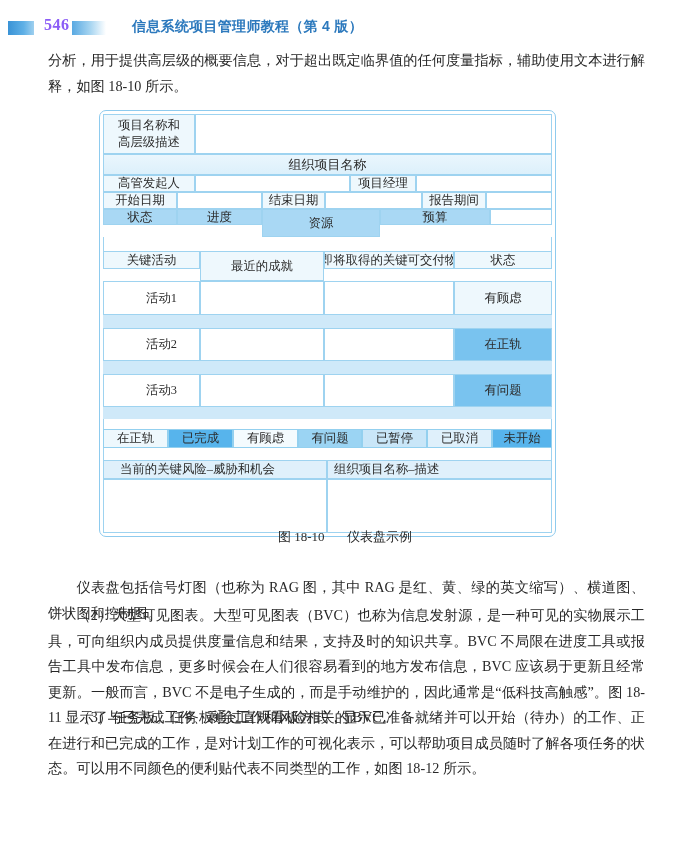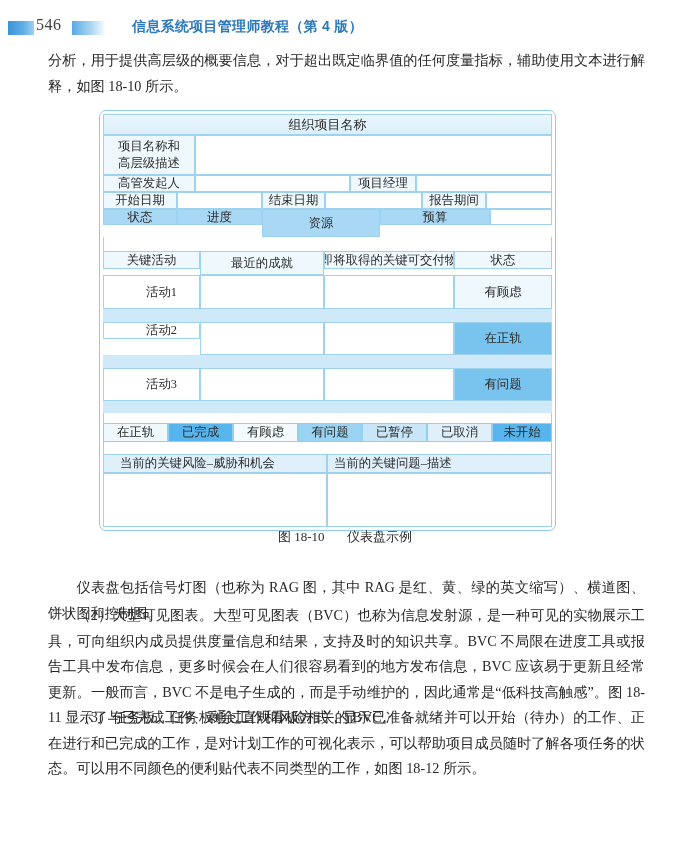"546" .rh-pageno { color: #404040 -> #8b5cf6; font-weight: normal -> bold; left: 36px -> 44px }
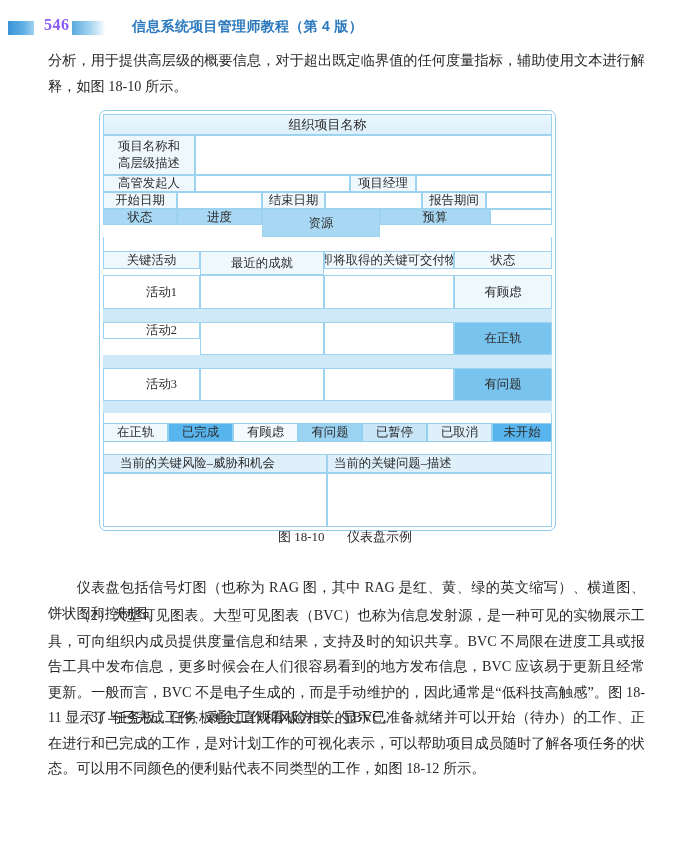"组织项目名称" div.drow { order: before "项目名称和" -> after "项目名称和" }
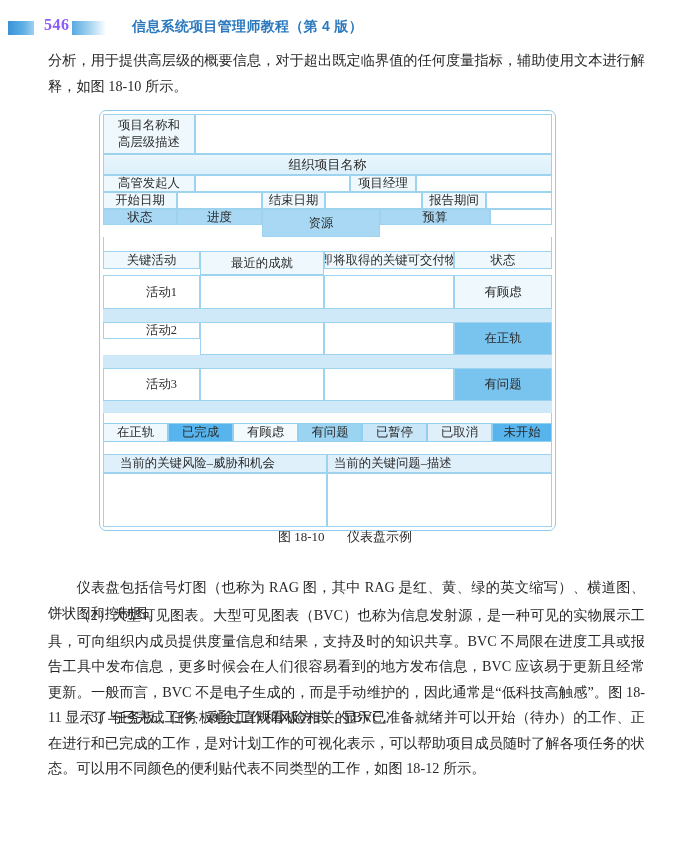"最近的成就" div.cell { height: 24px -> 30px }
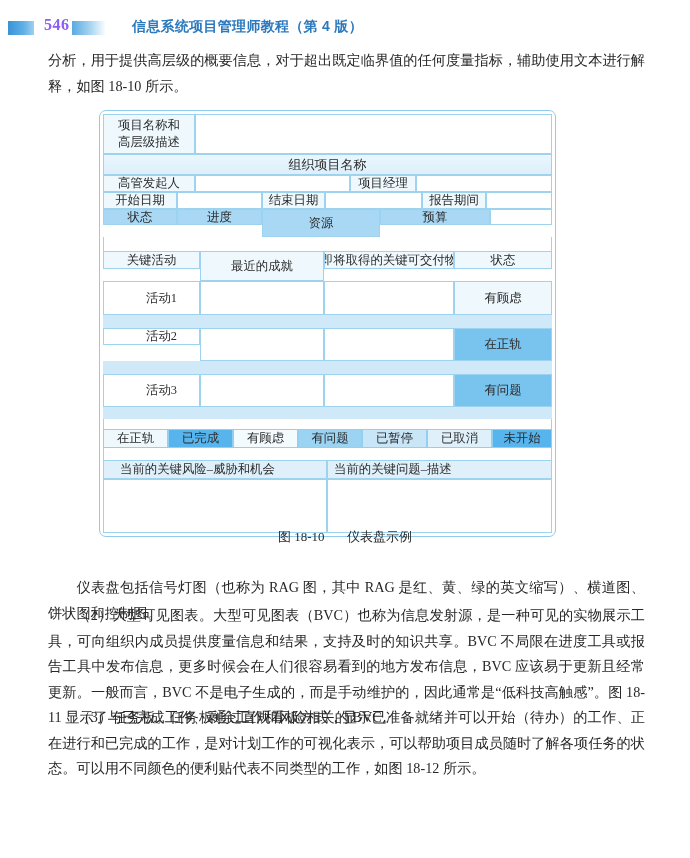"活动2" div.cell { height: 17px -> 33px }
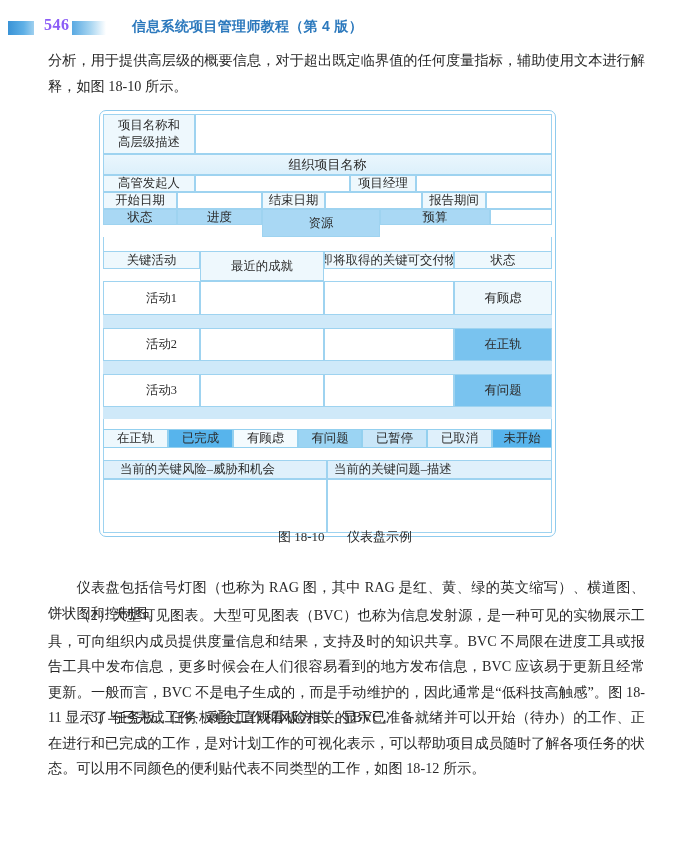"当前的关键问题–描述" div.cell { text: 当前的关键问题 -> 组织项目名称 }
